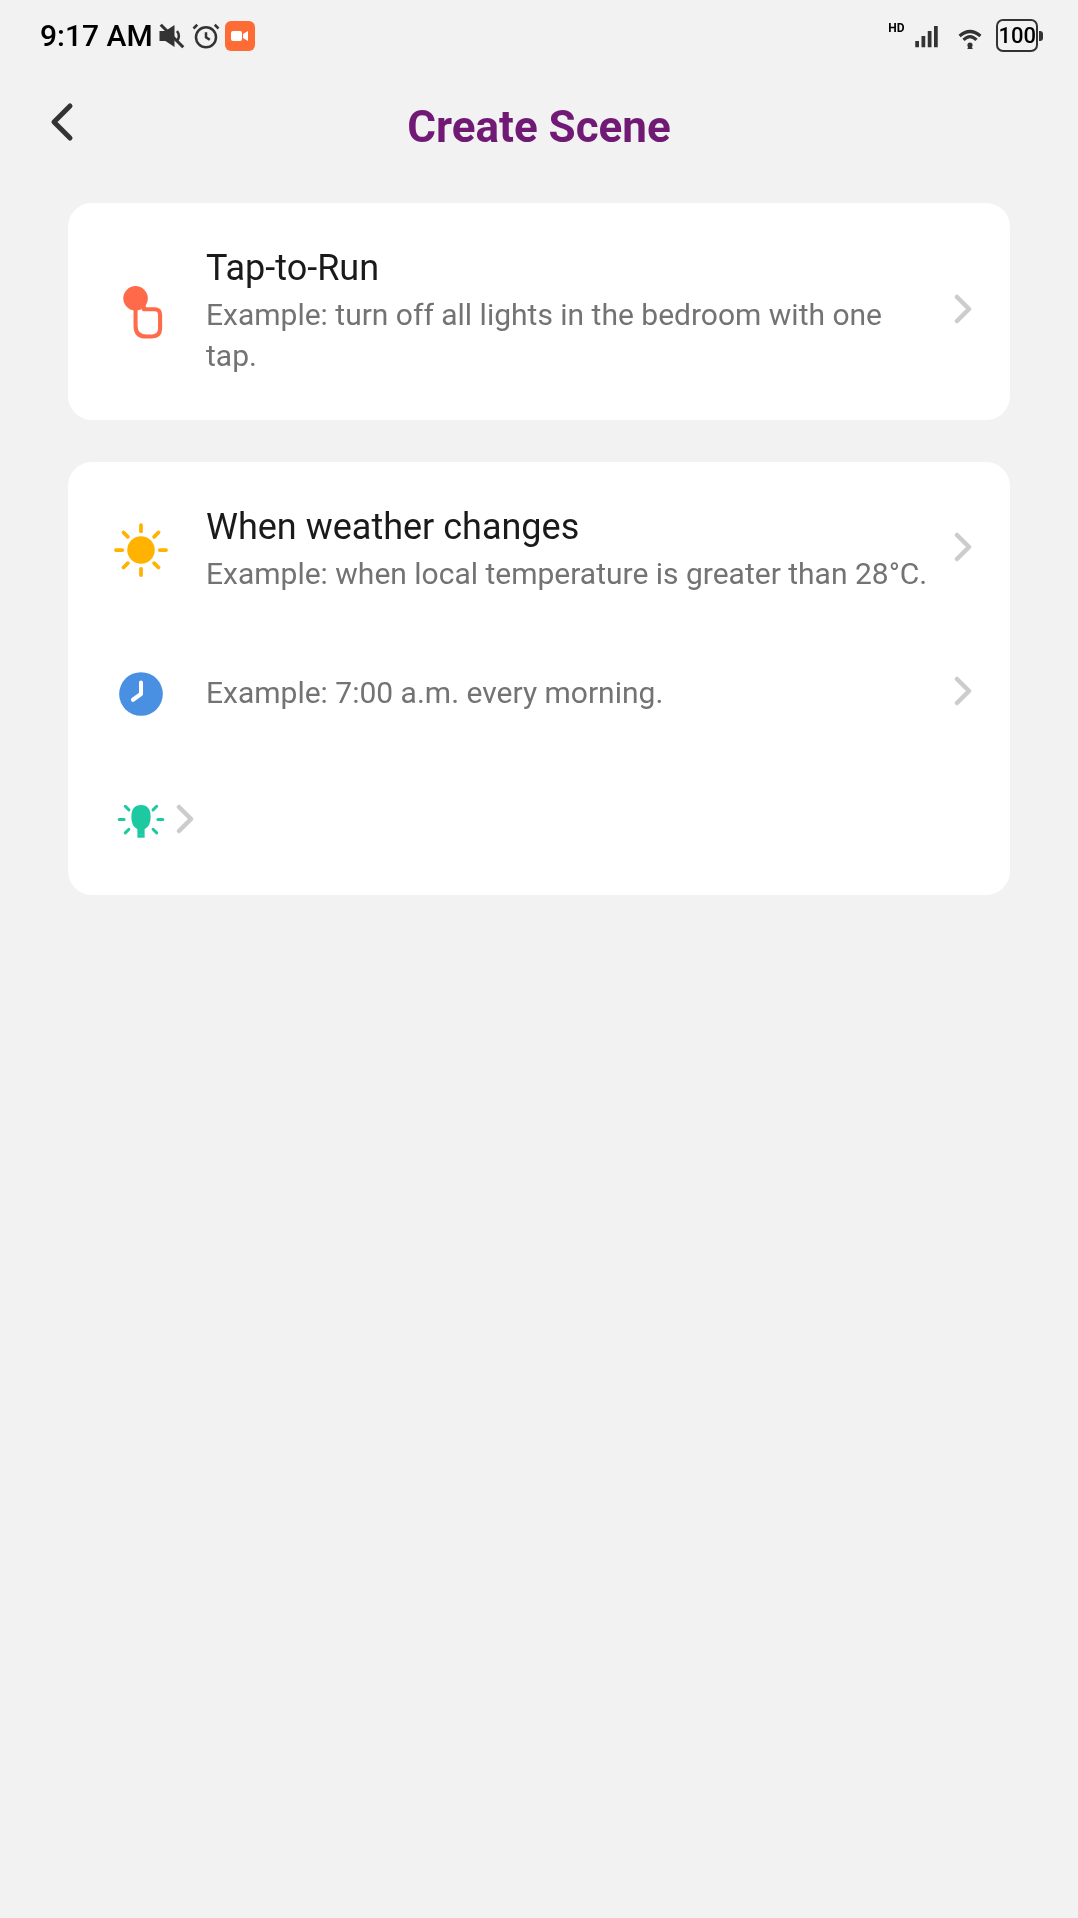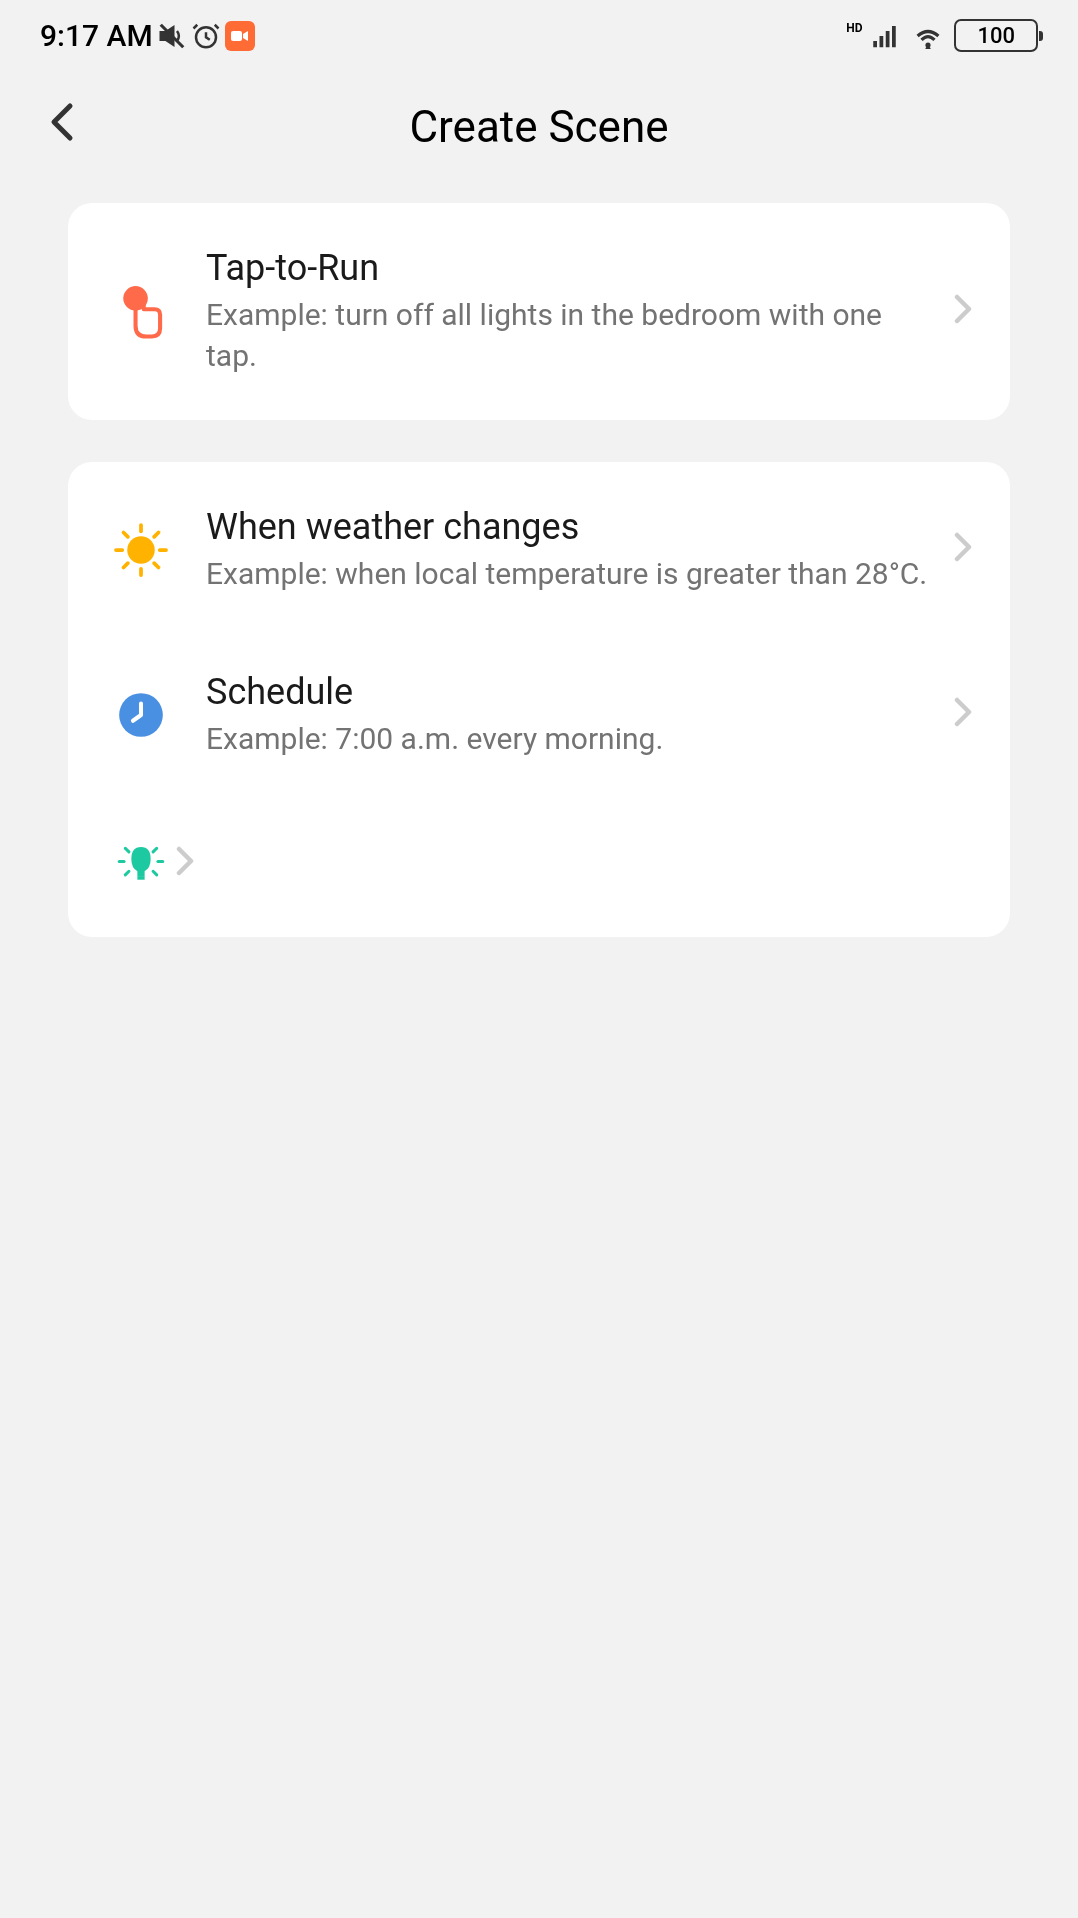"100" .battery-box { padding: 2px 21px -> 2px 0 }
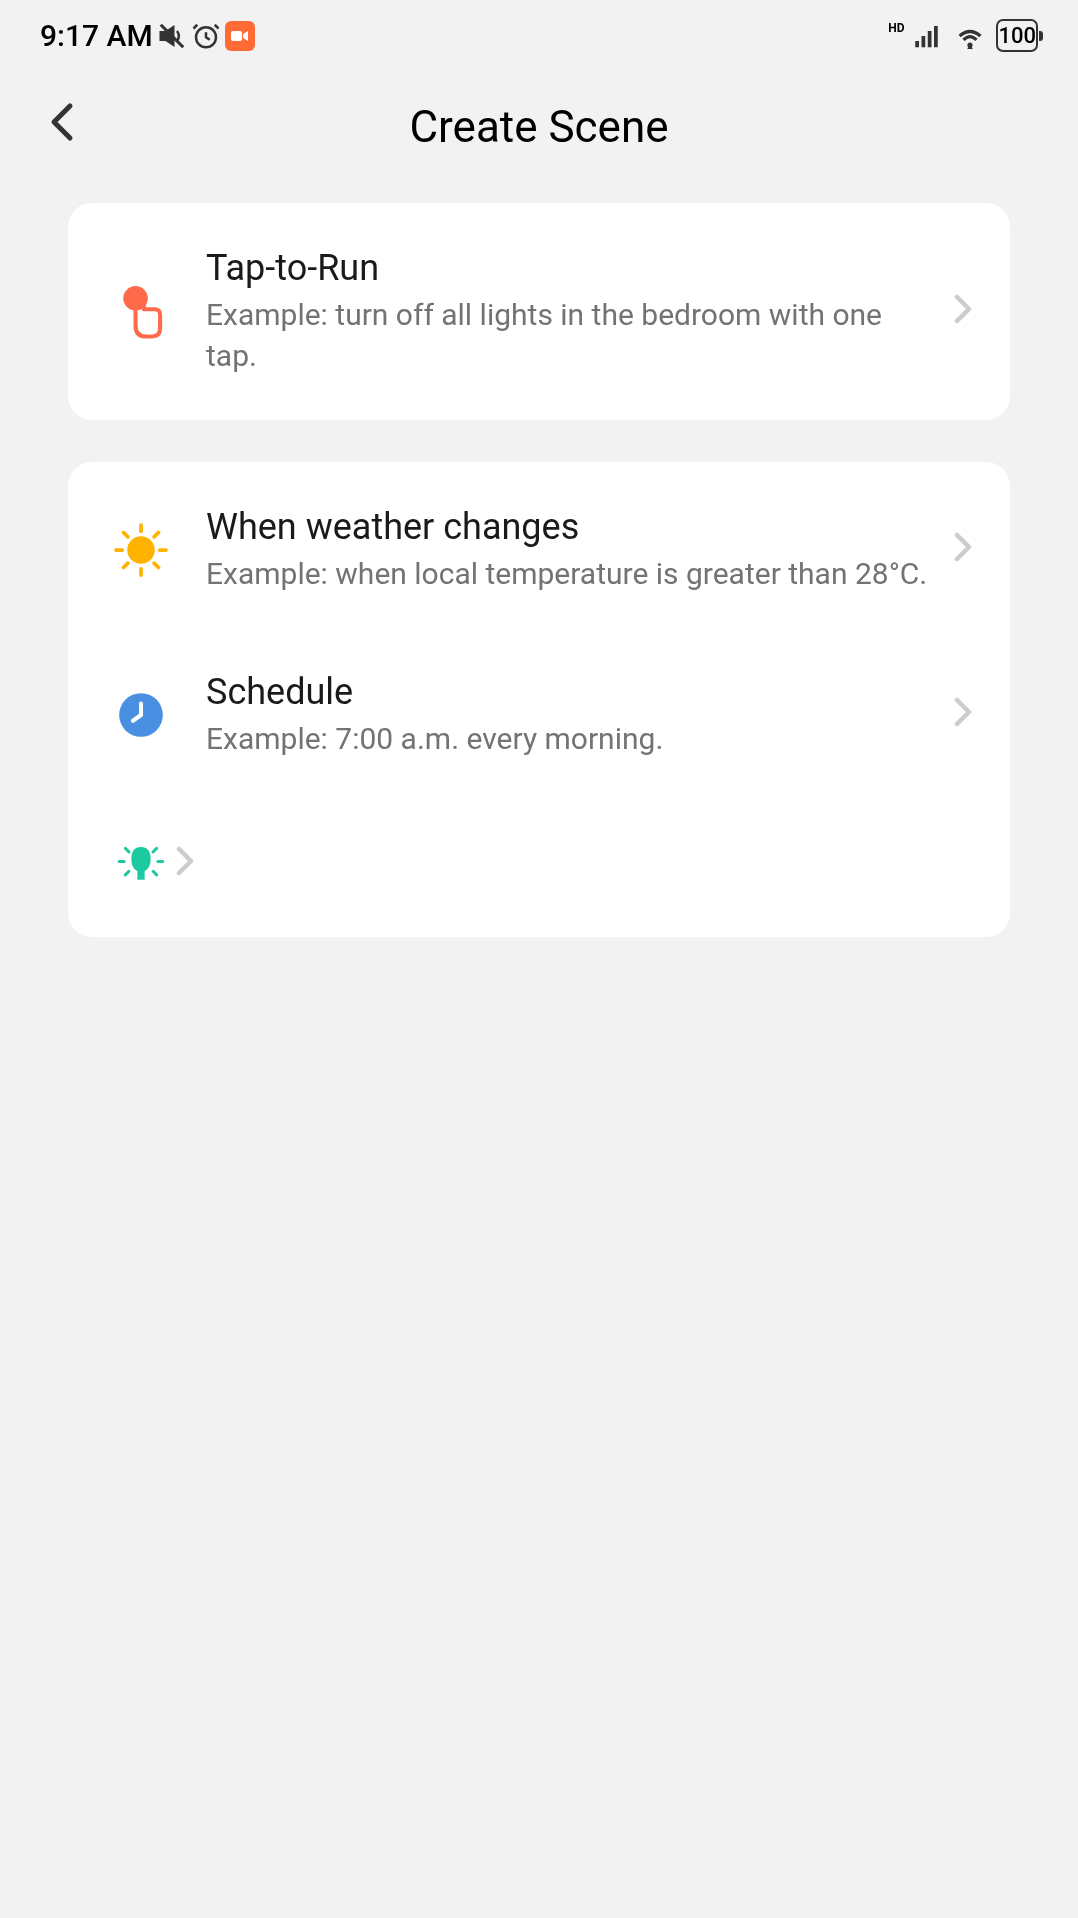"Create Scene" .page-title { color: #000000 -> #701a75; font-weight: 400 -> 700 }
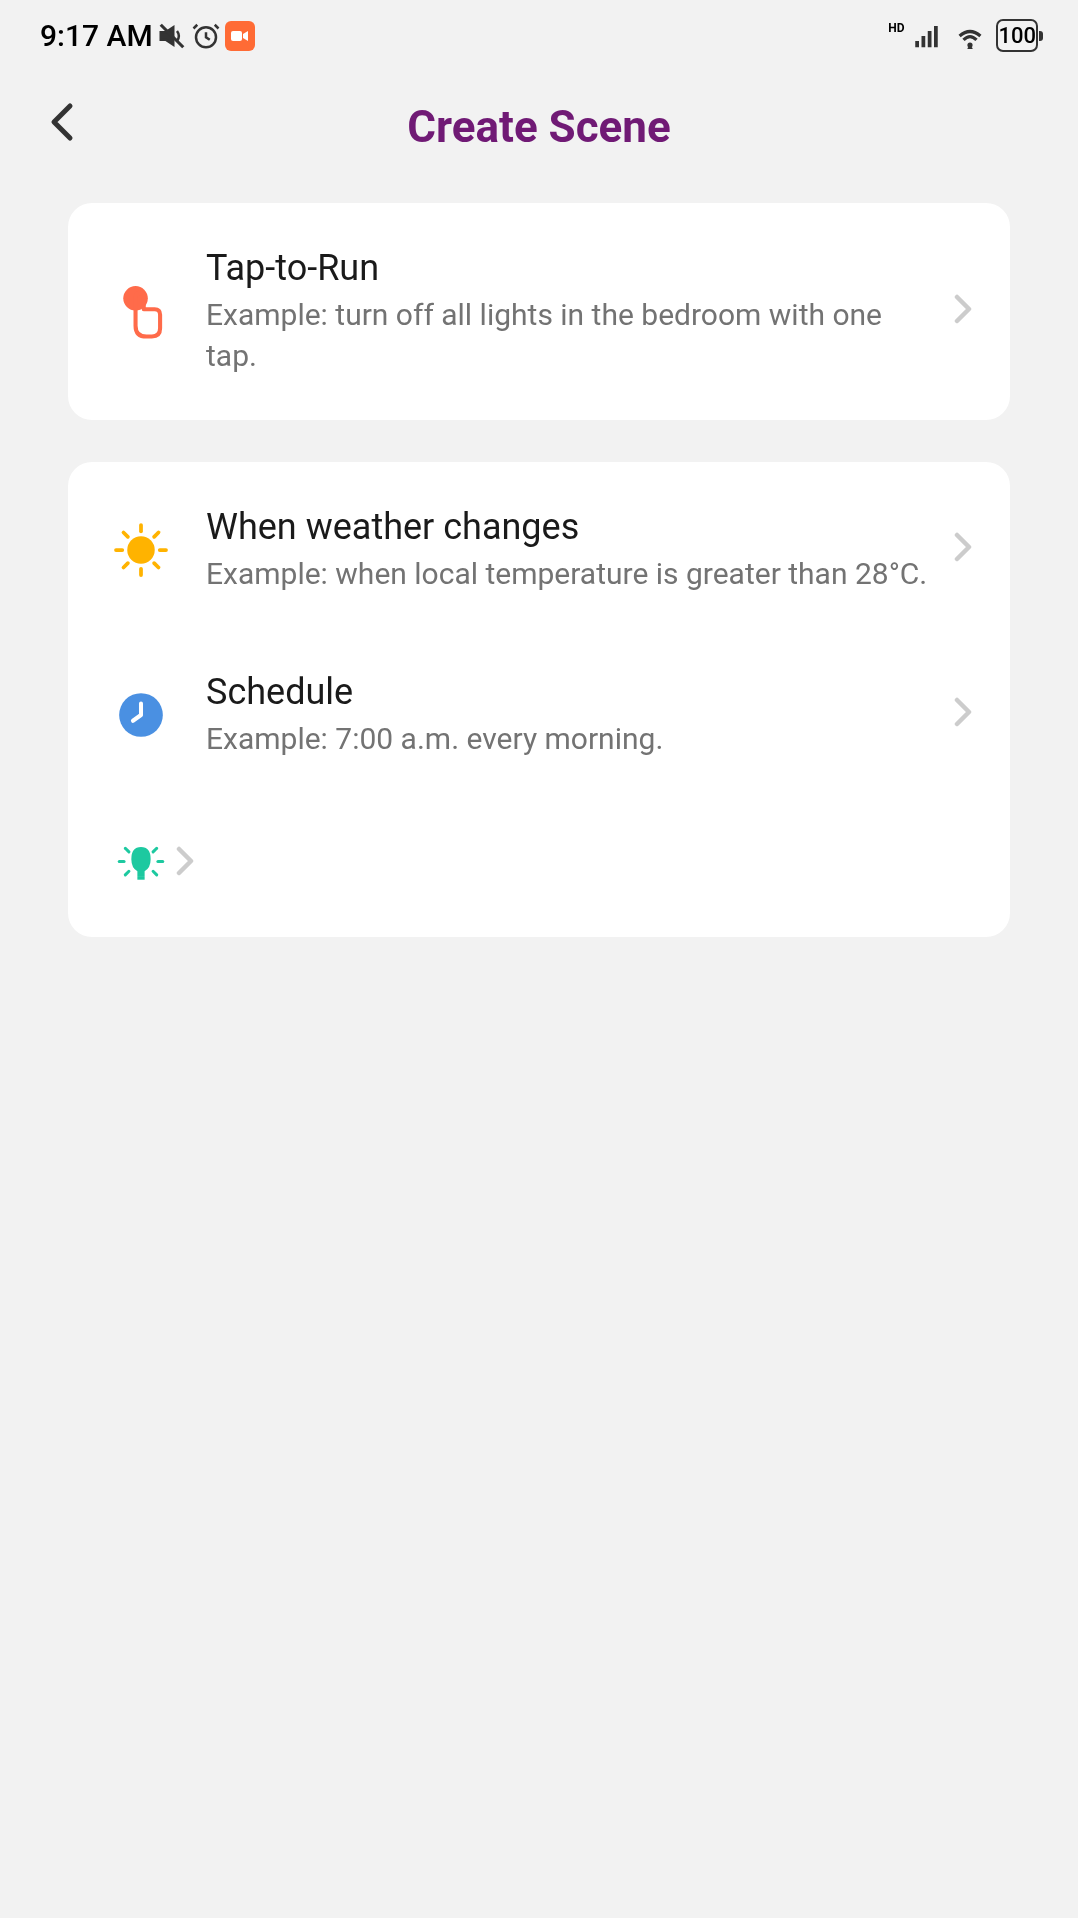"Schedule" div.item-title { html: <div>Schedule</div> -> none }
